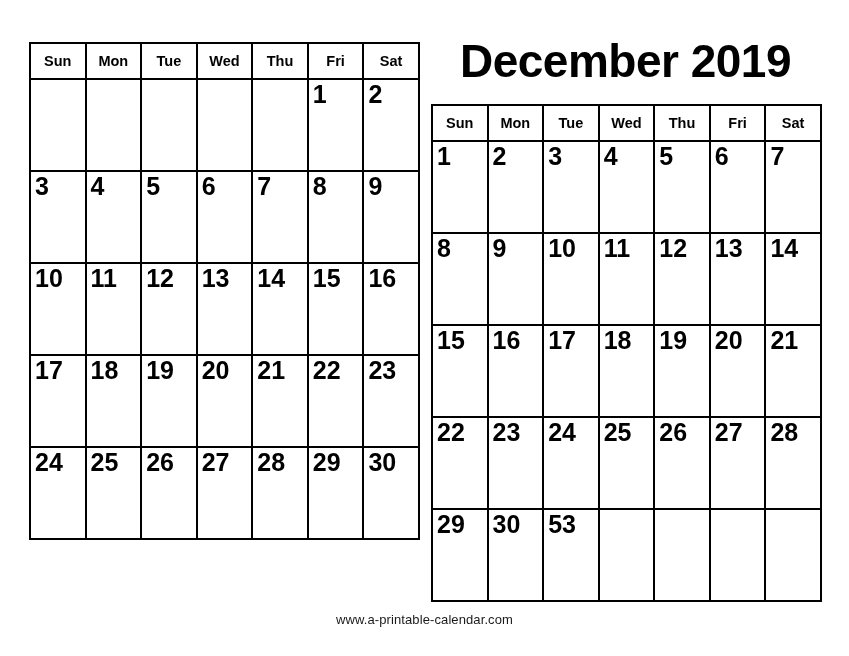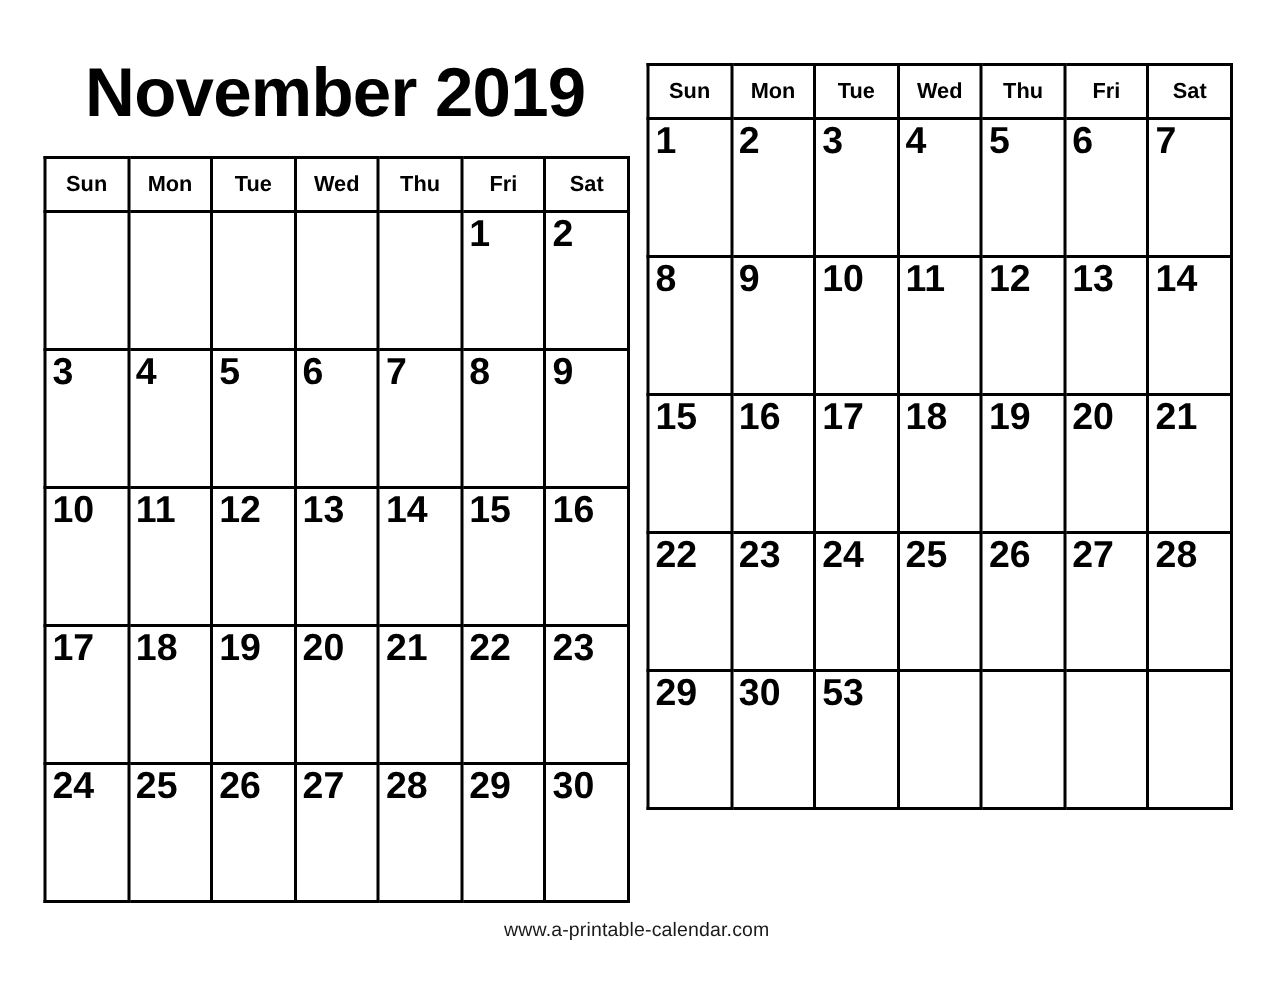"November 2019" div.month-title { html: <div>November 2019</div> -> none }
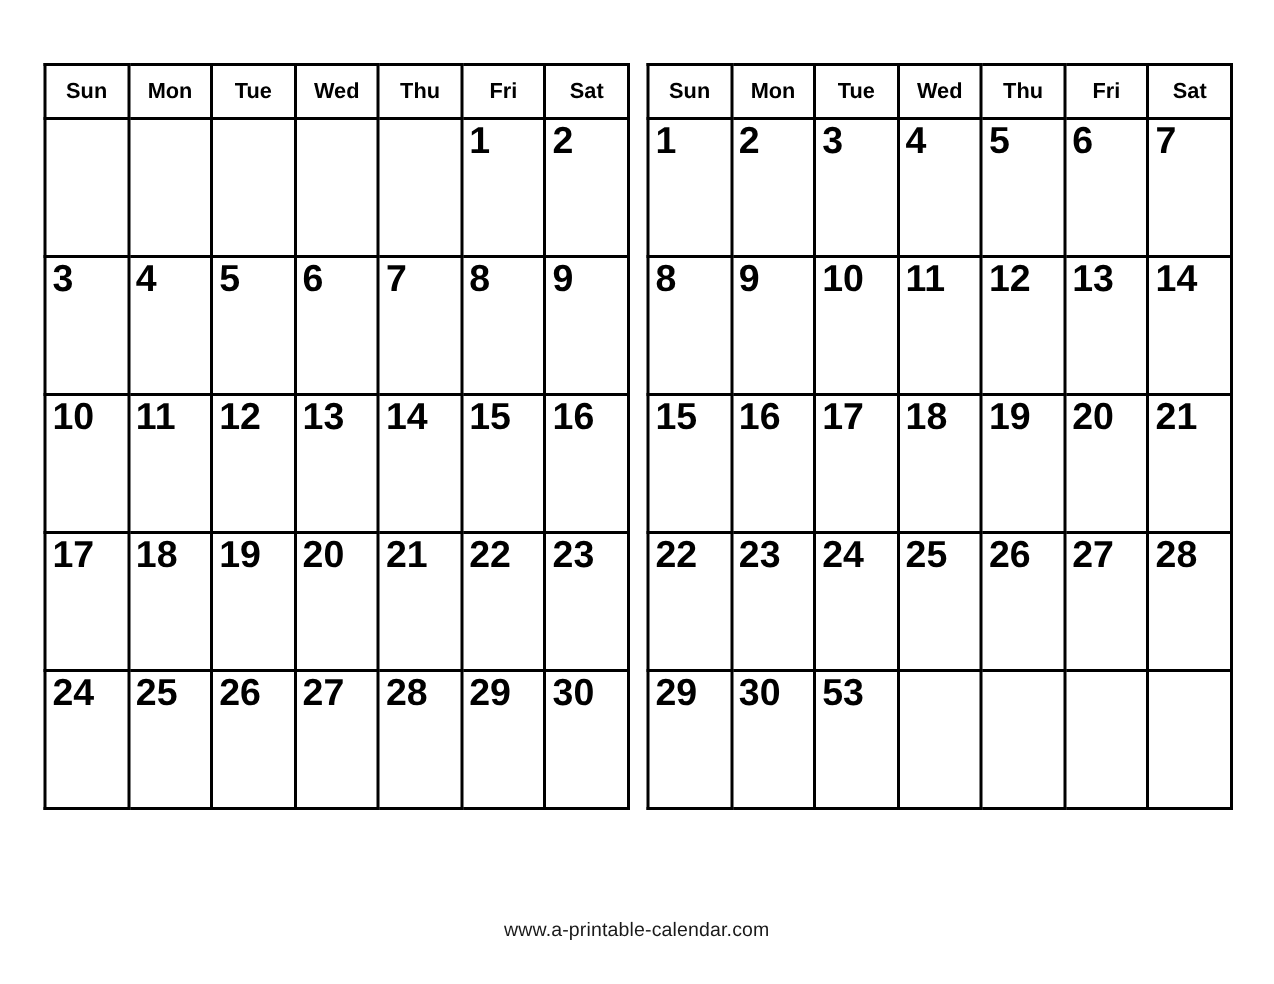"December 2019" div.month-title { html: none -> <div>December 2019</div> }
